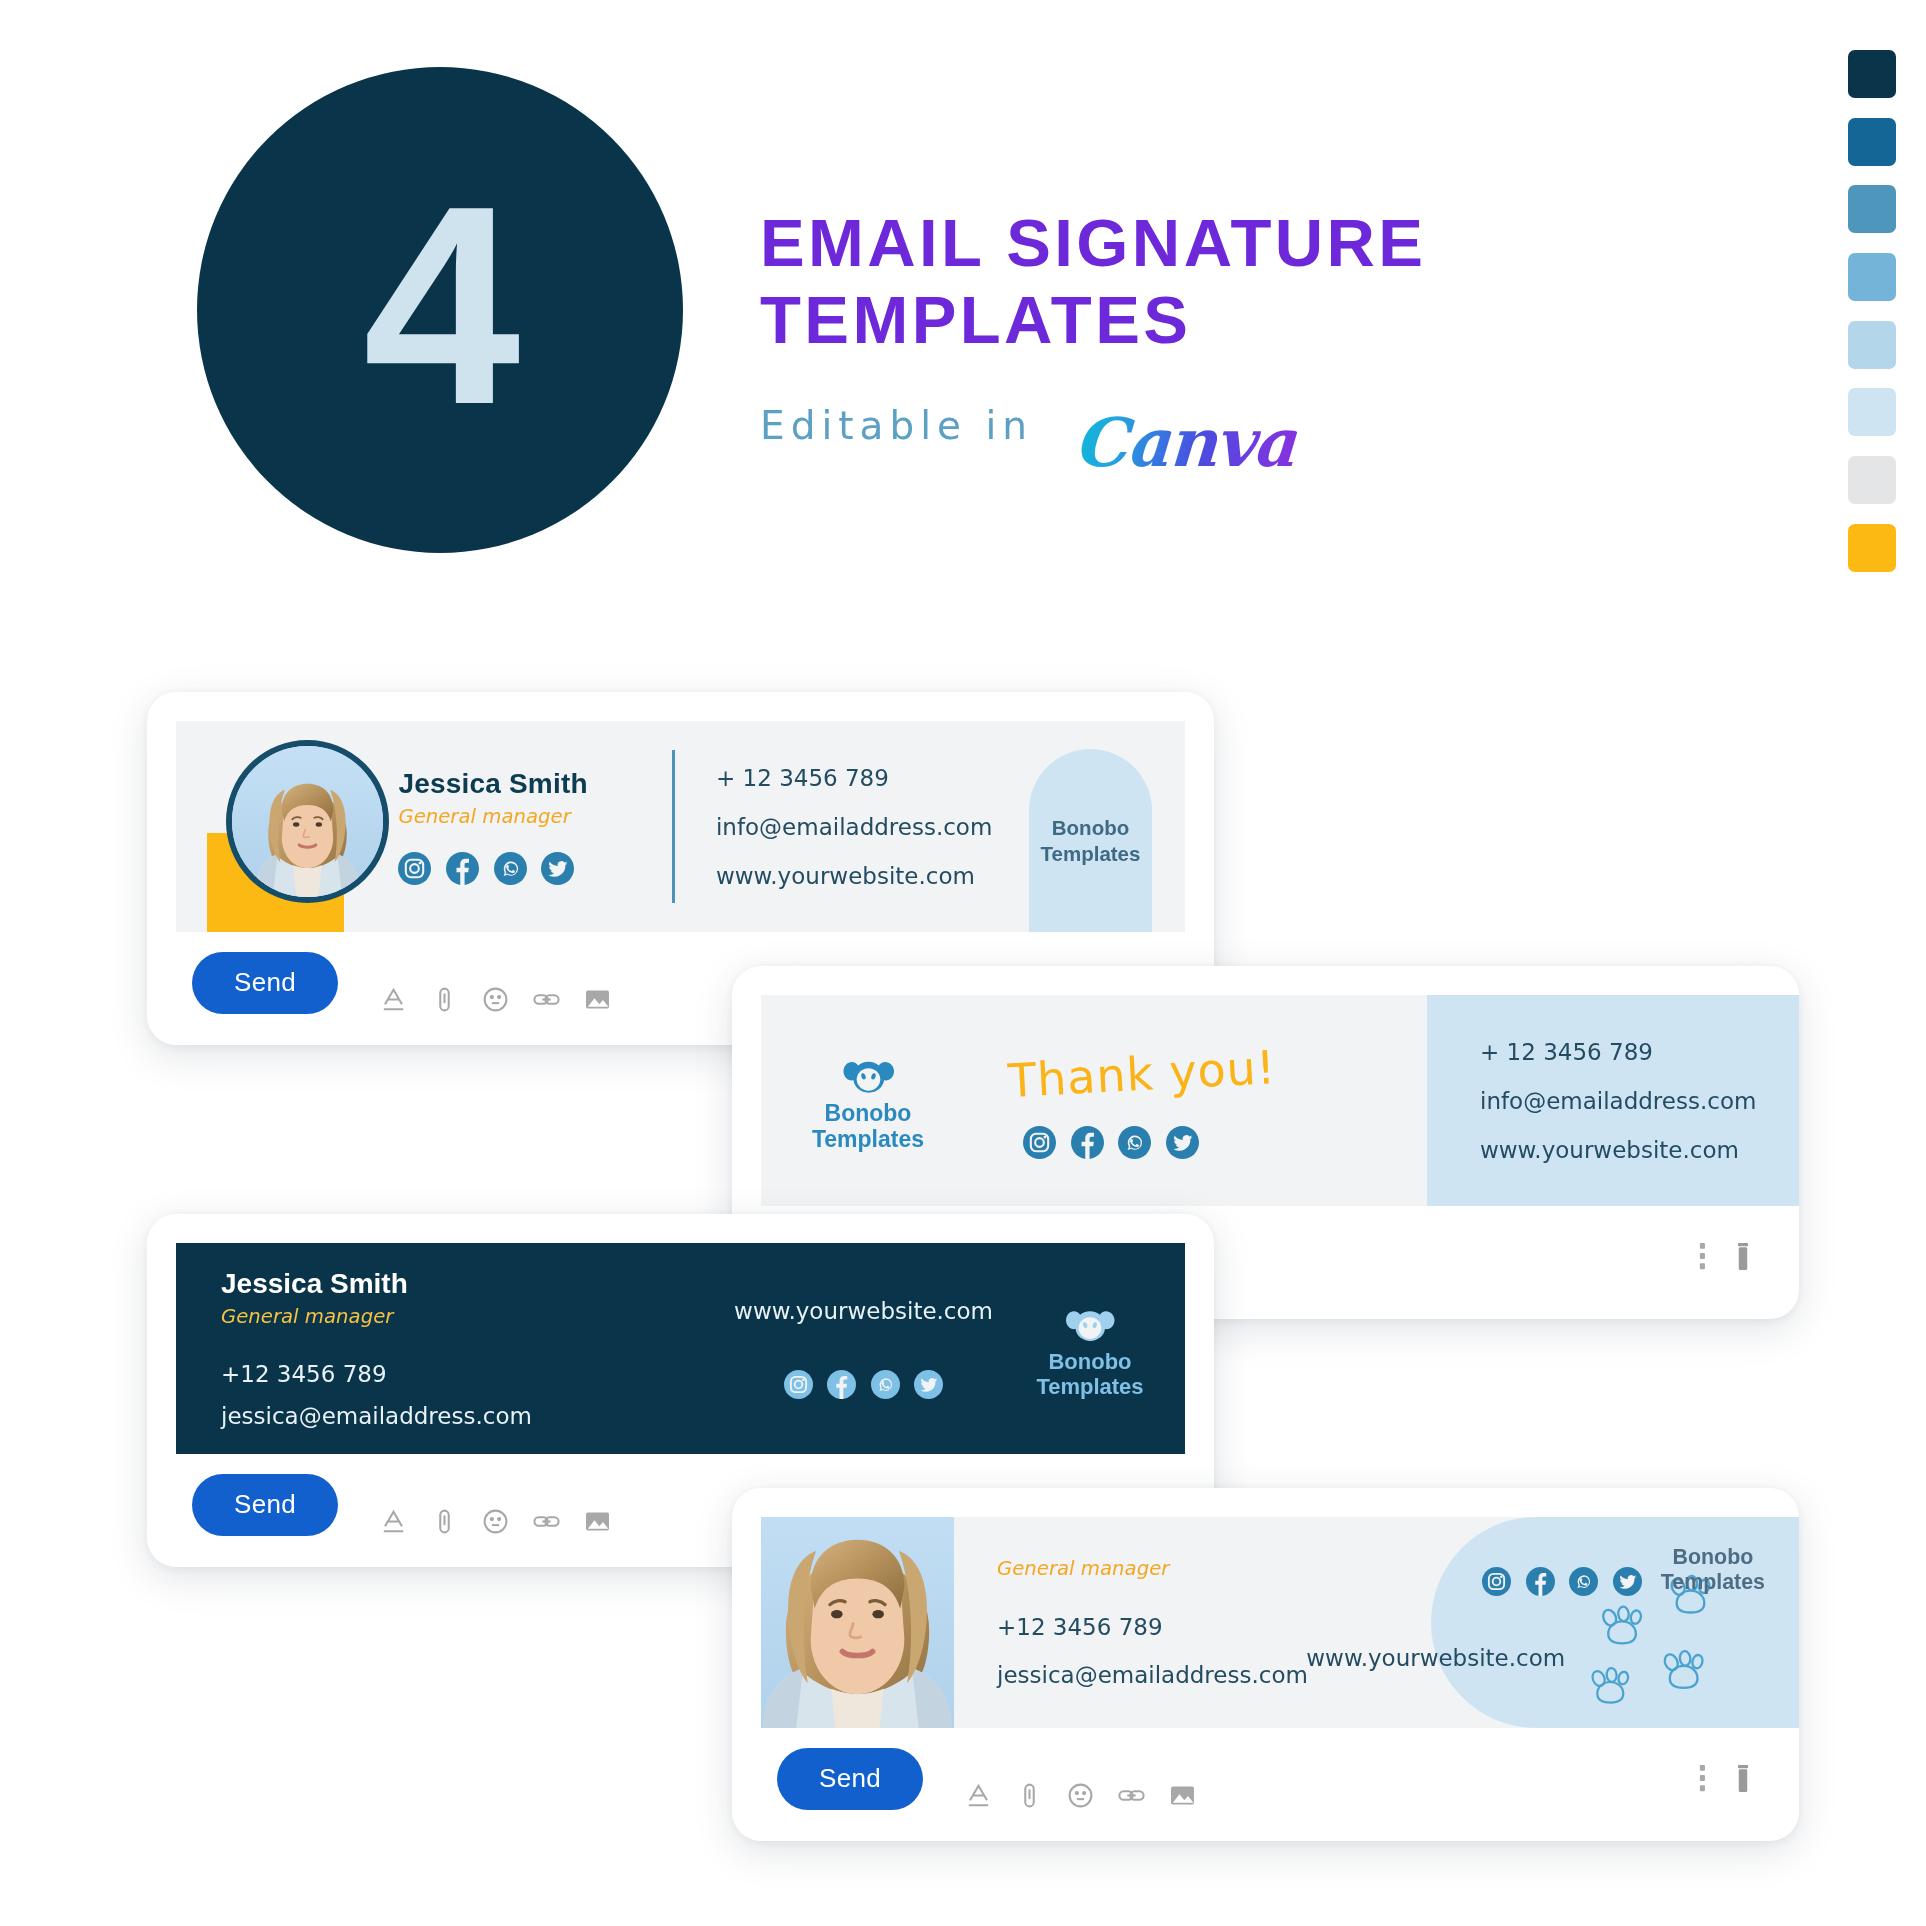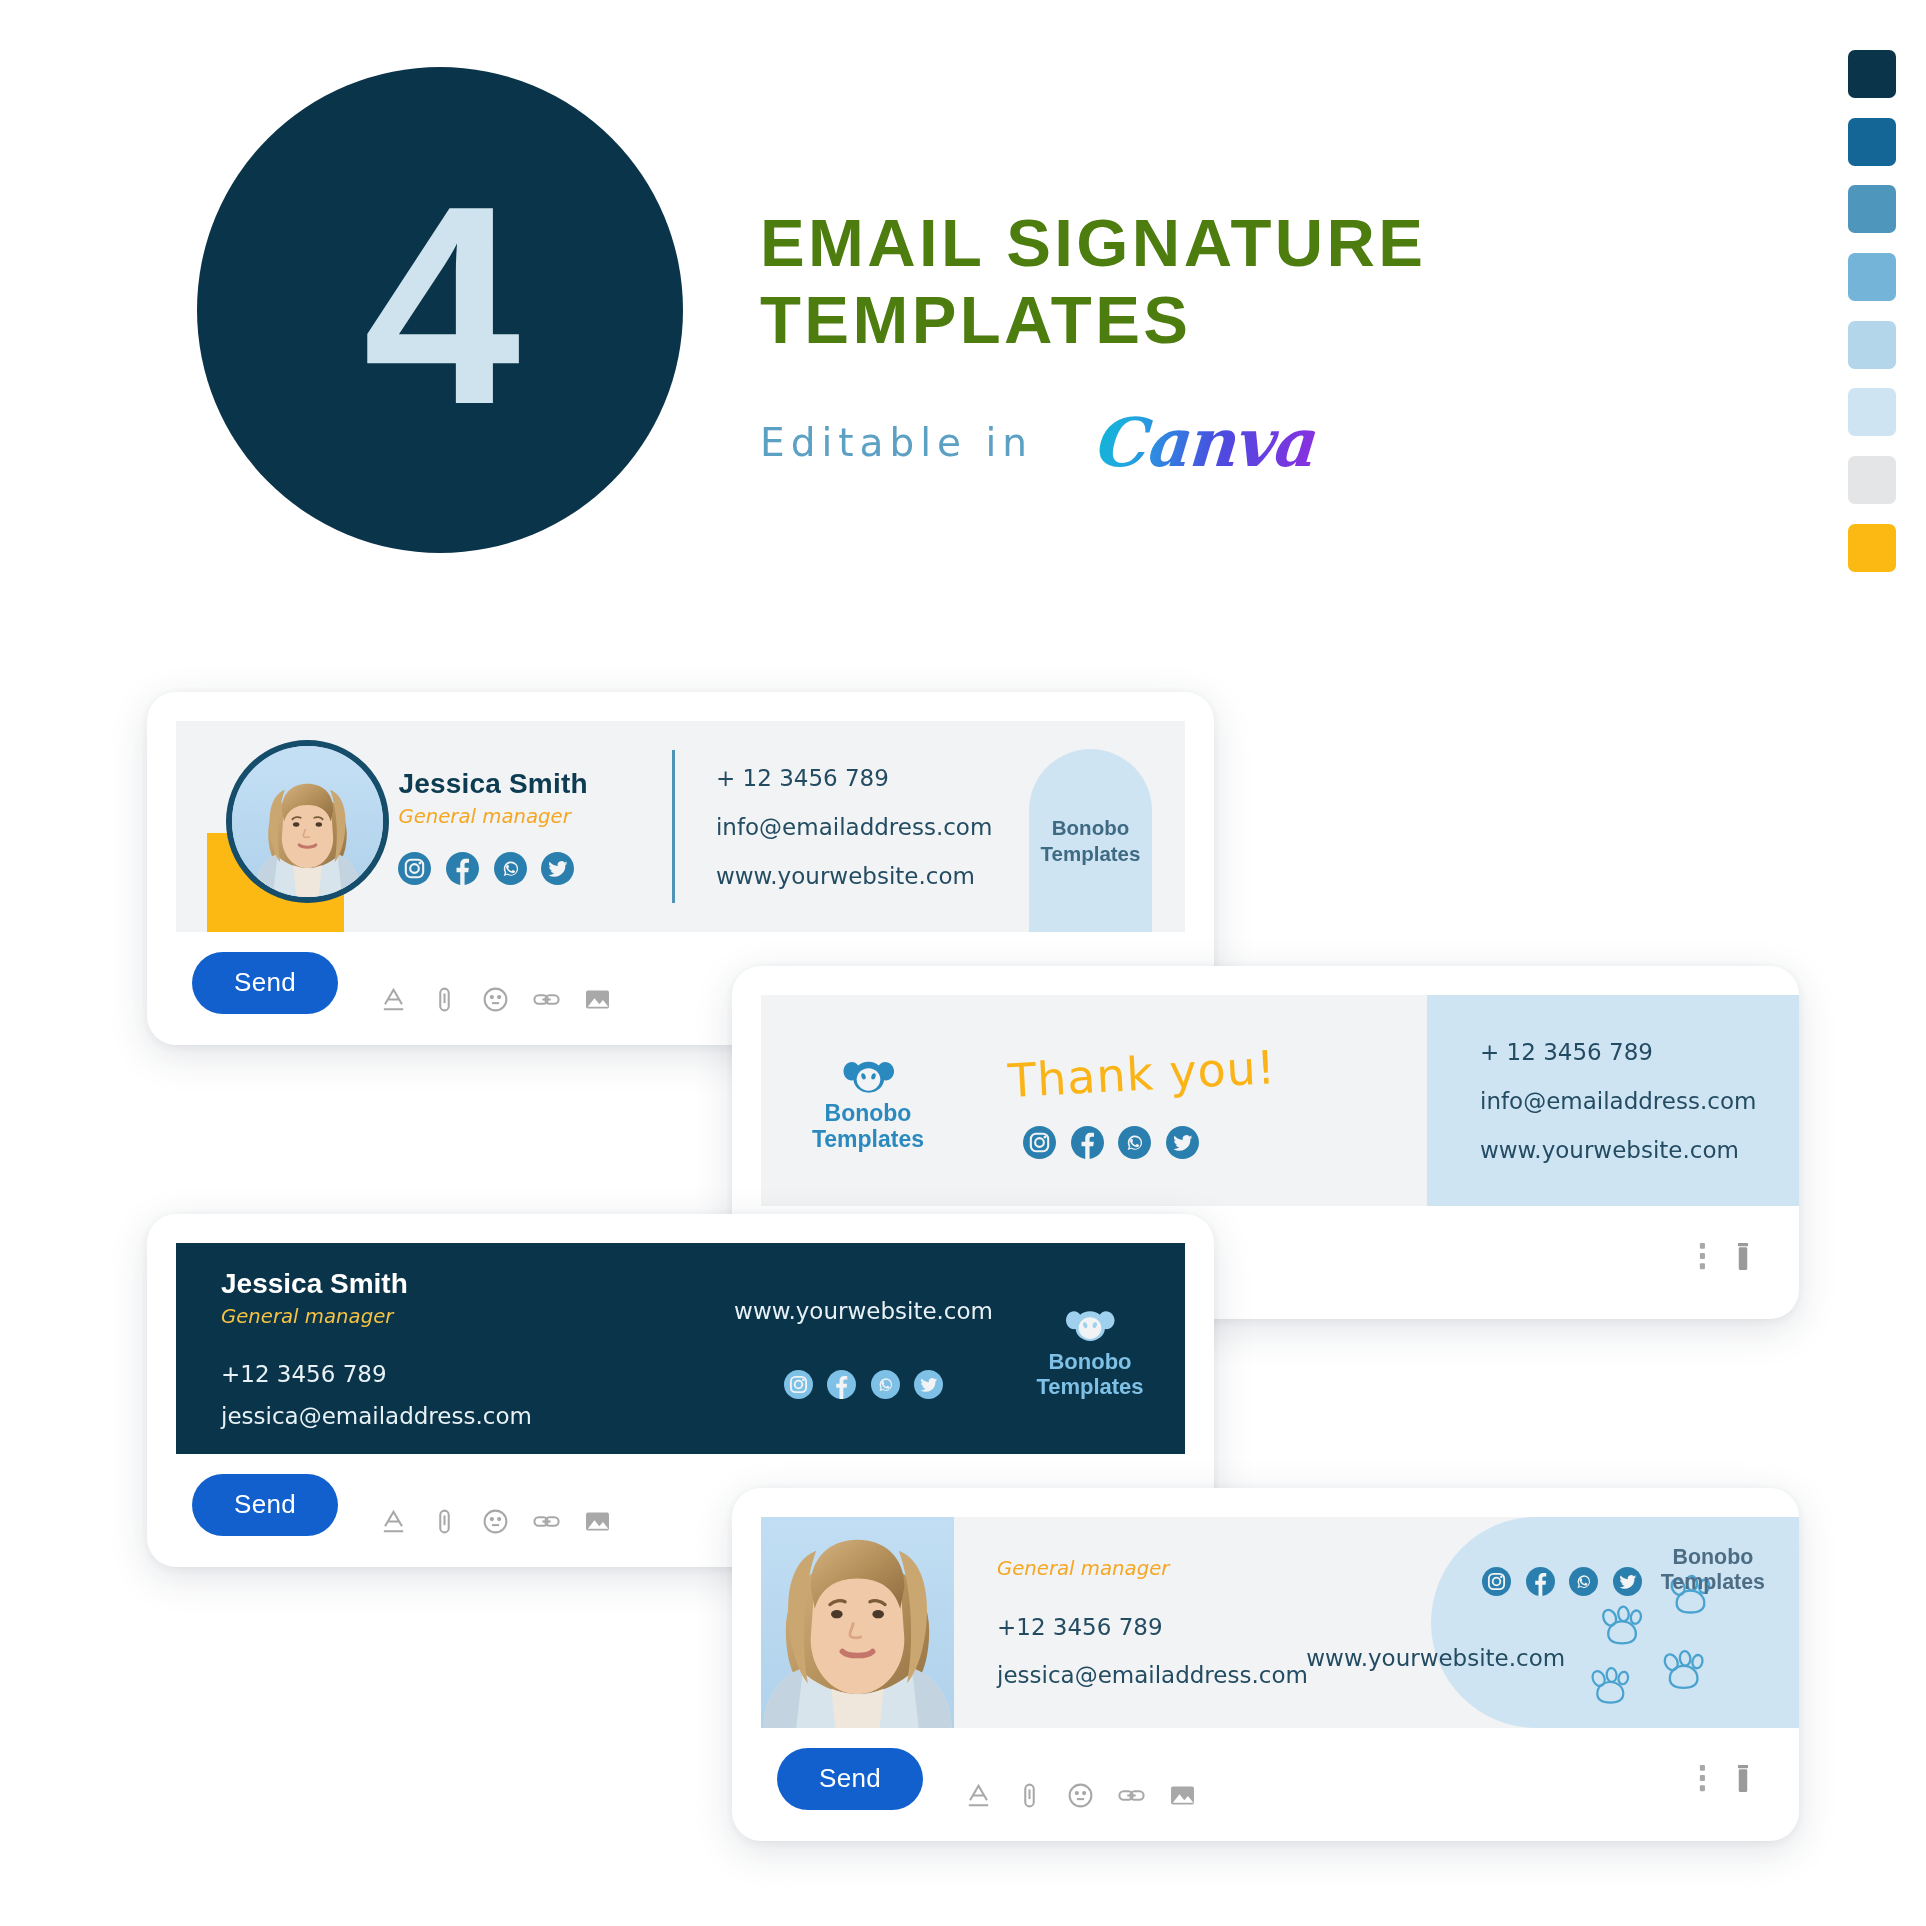"EMAIL SIGNATURE" .hero-title { color: #4d7c0f -> #6d28d9 }
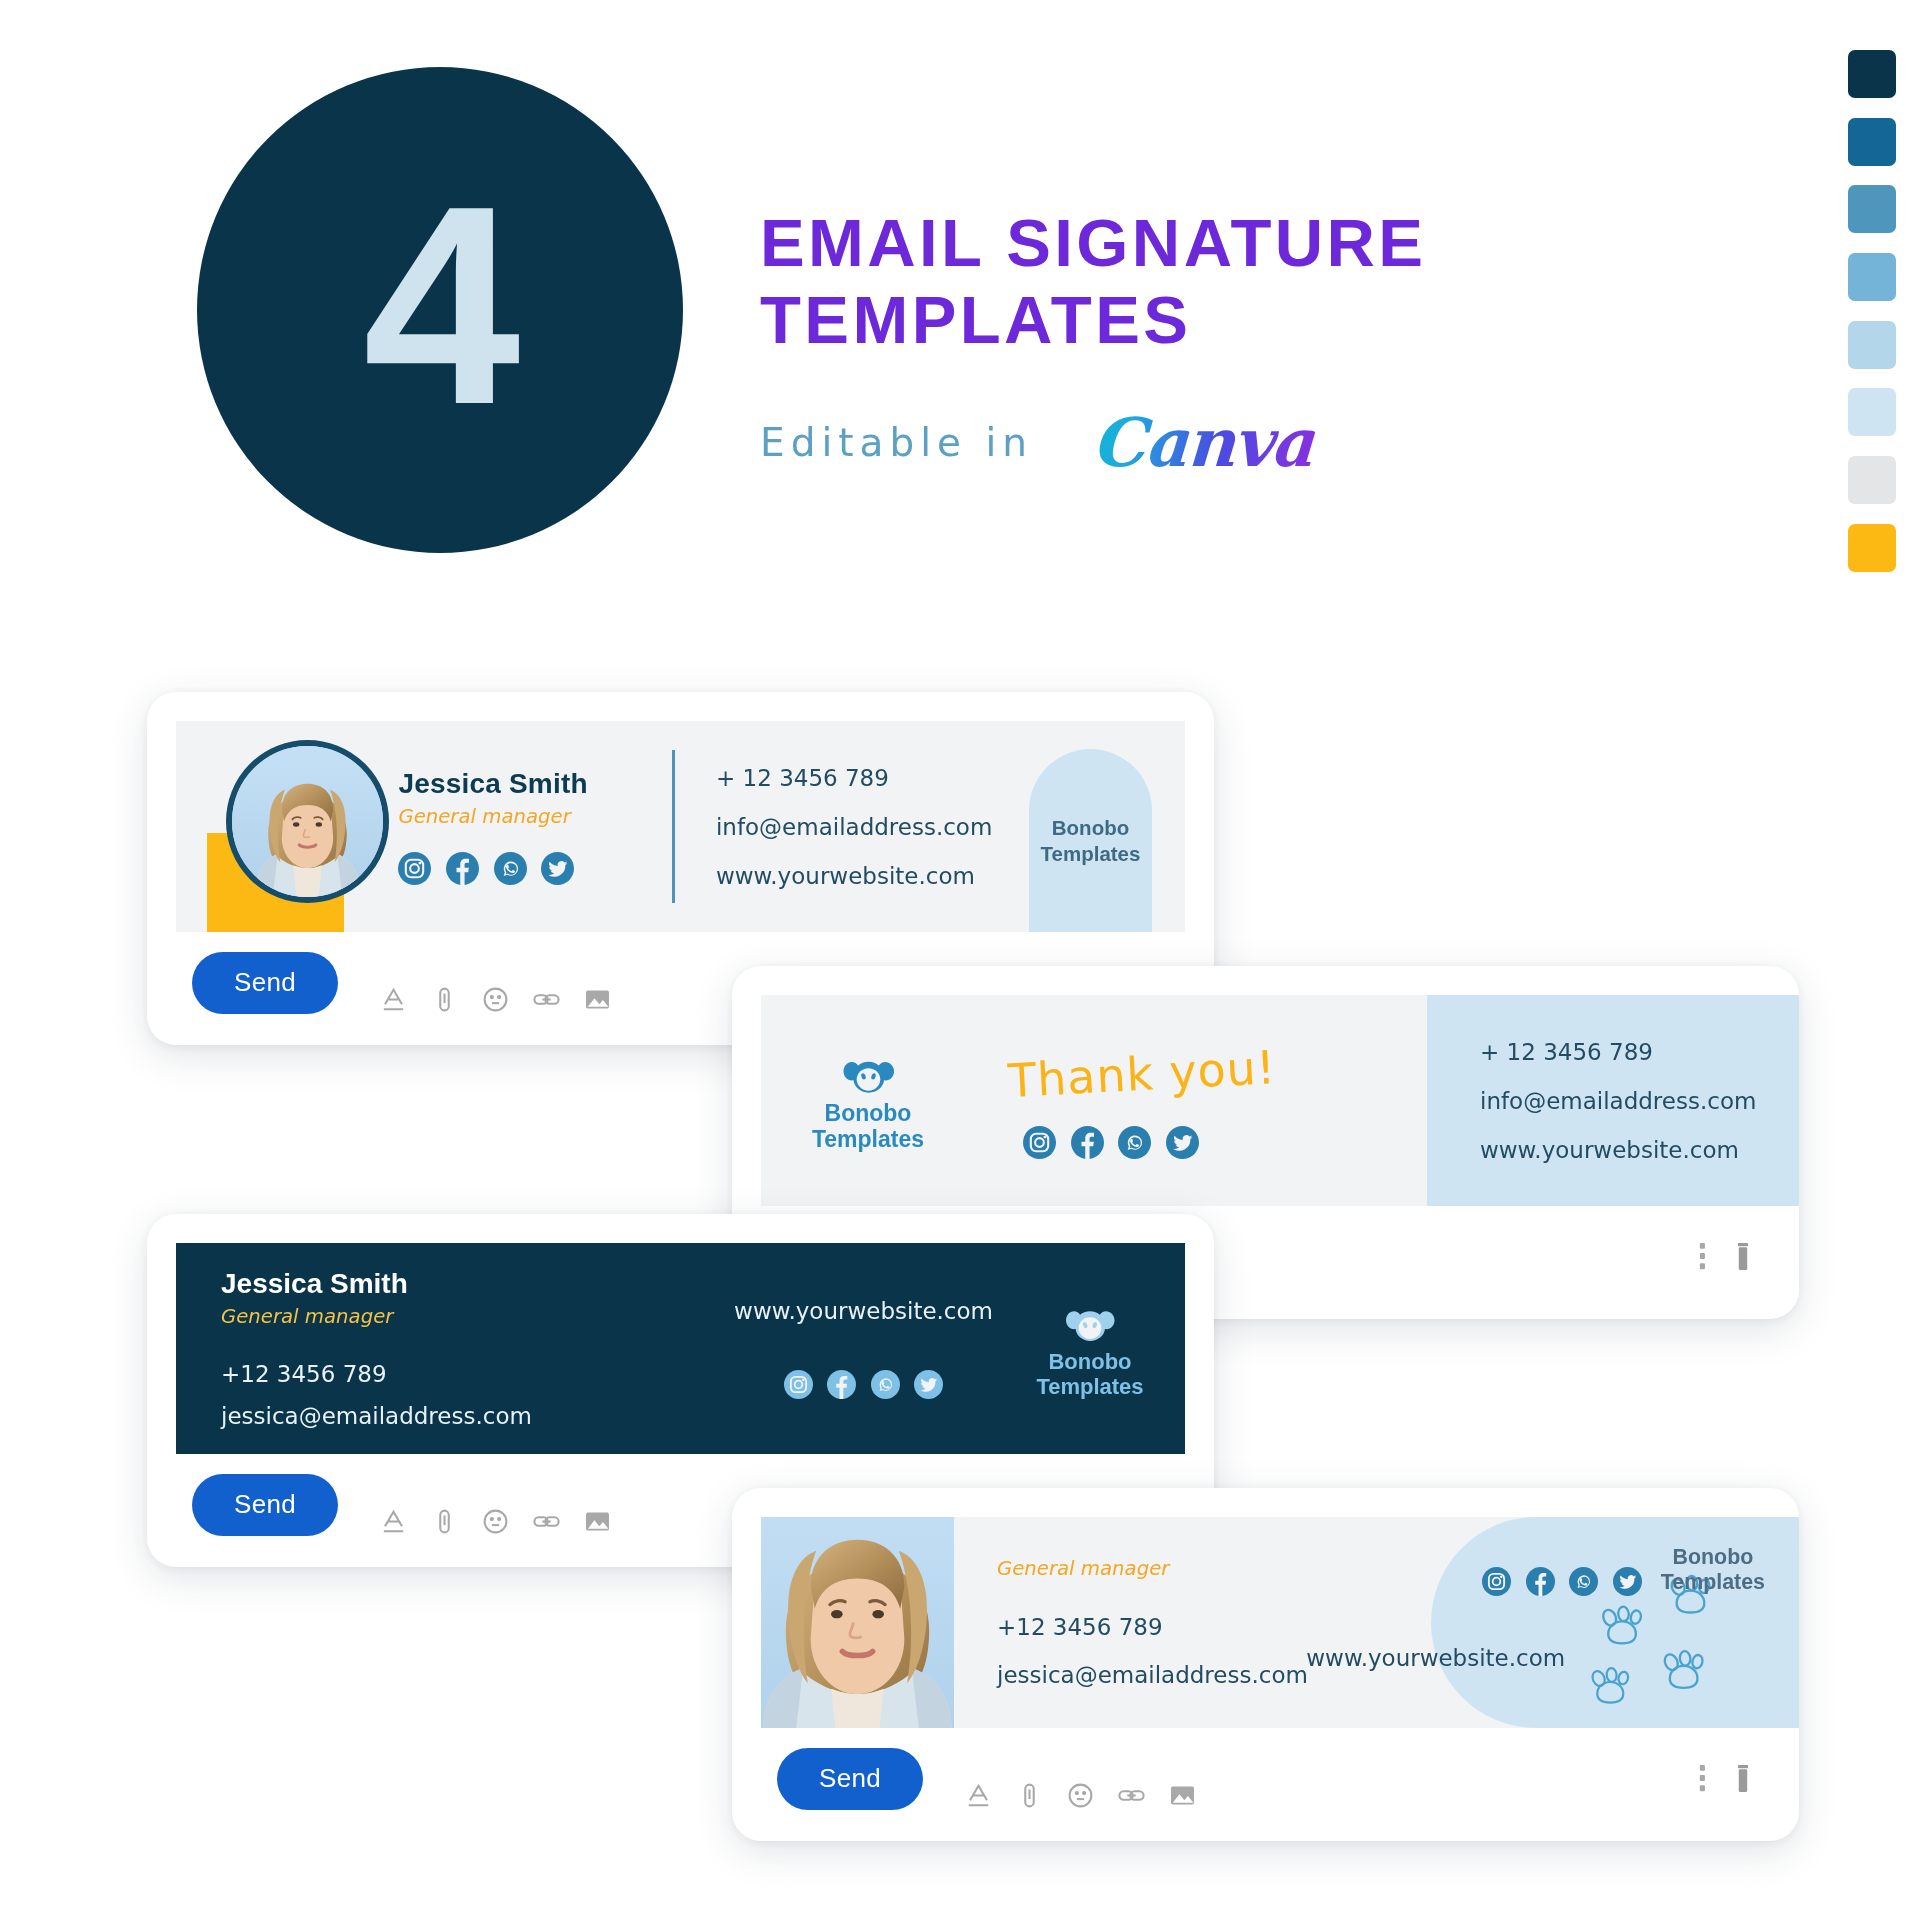"Editable in" .hero-sub { align-items: center -> flex-start; gap: 24px -> 6px }
